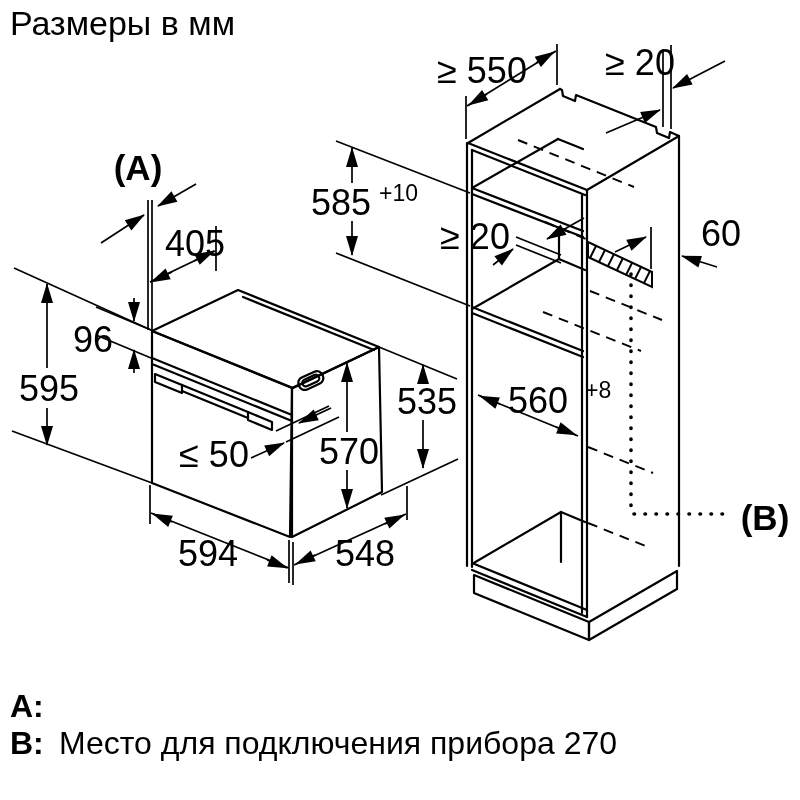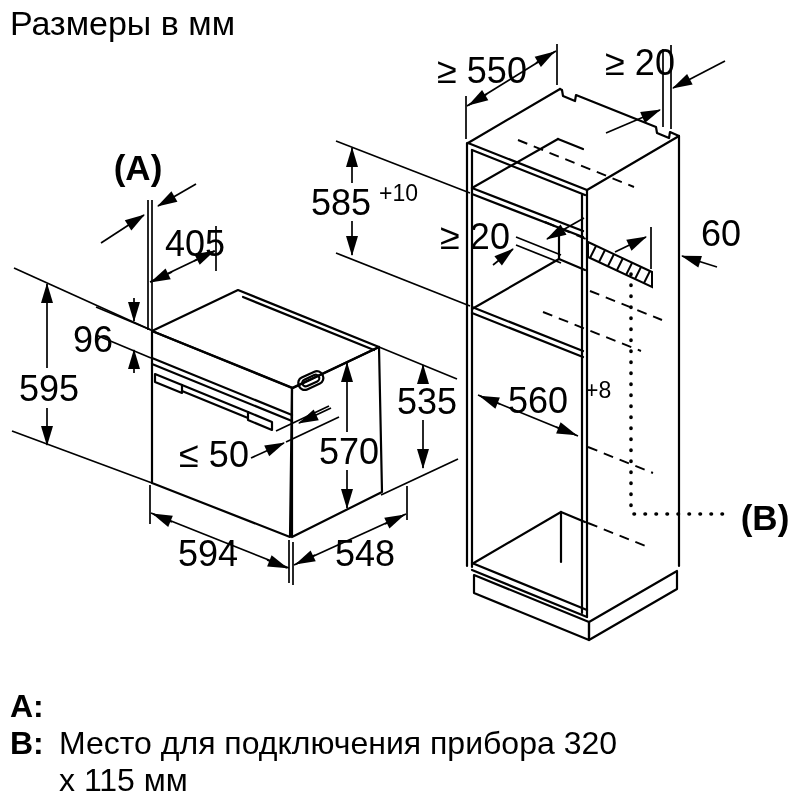"Место для подключения прибора 320" span { text: 320 -> 270 }
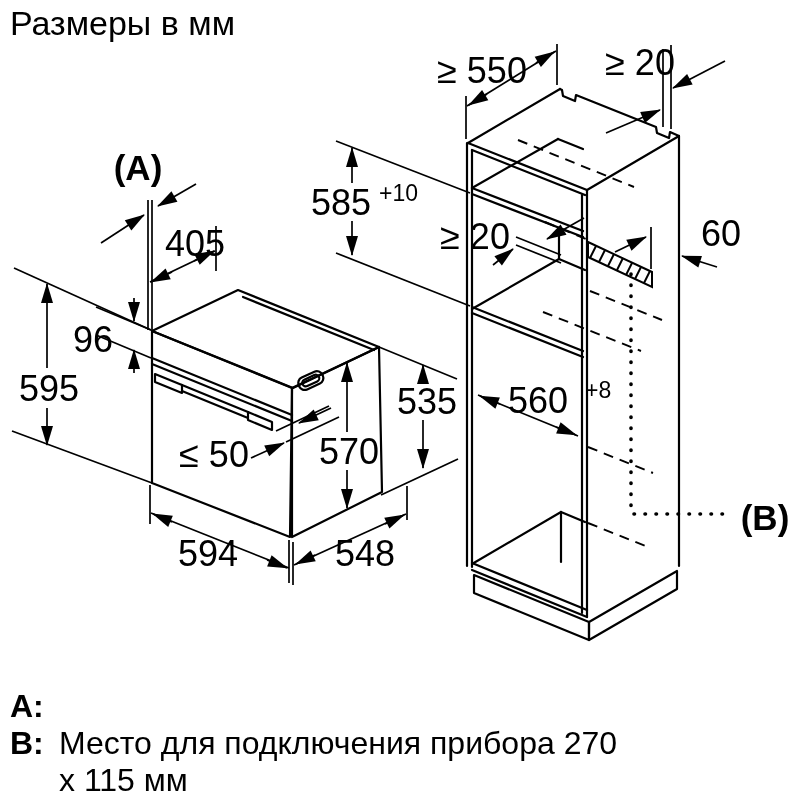"x 115 мм" span { html: <span>x 115 мм</span> -> none }
